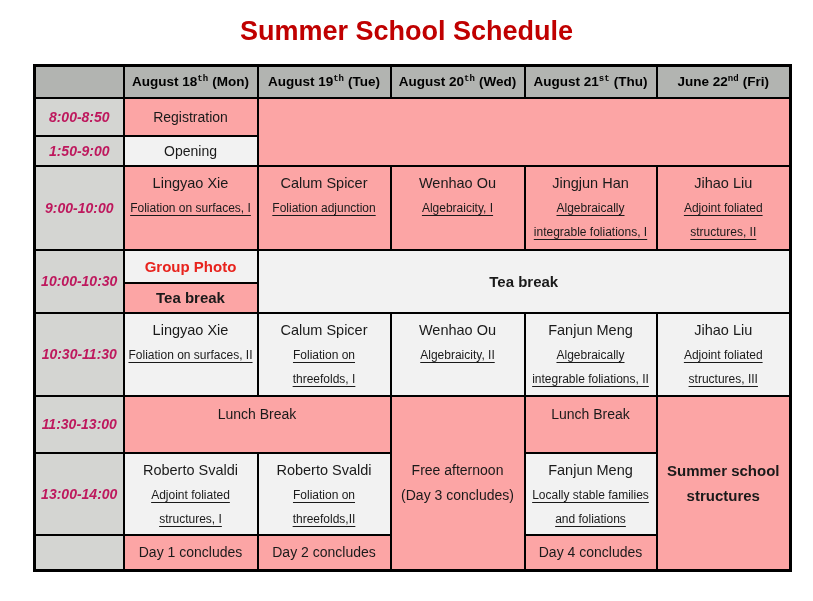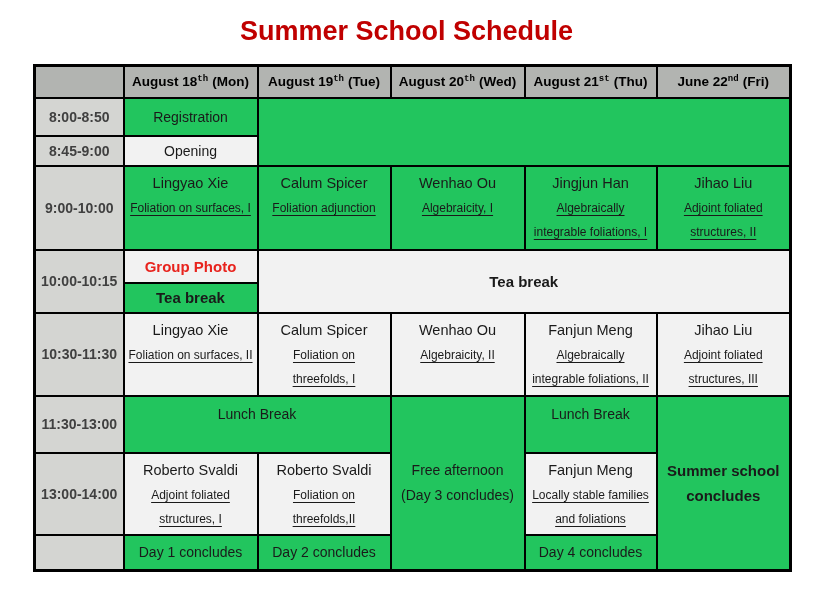"8:00-8:50" td.time { color: #404040 -> #be185d; font-style: none -> italic }
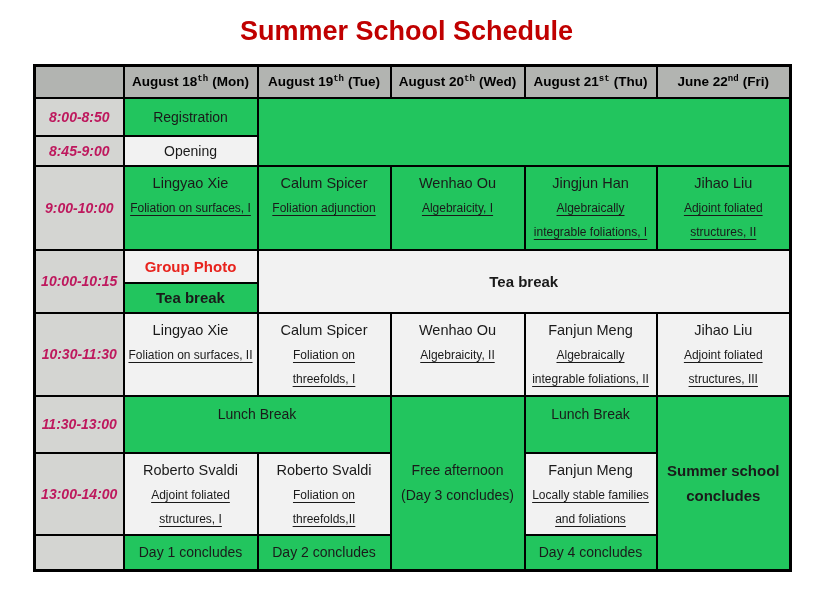"Registration" td,th { background: #22c55e -> #fca5a5 }
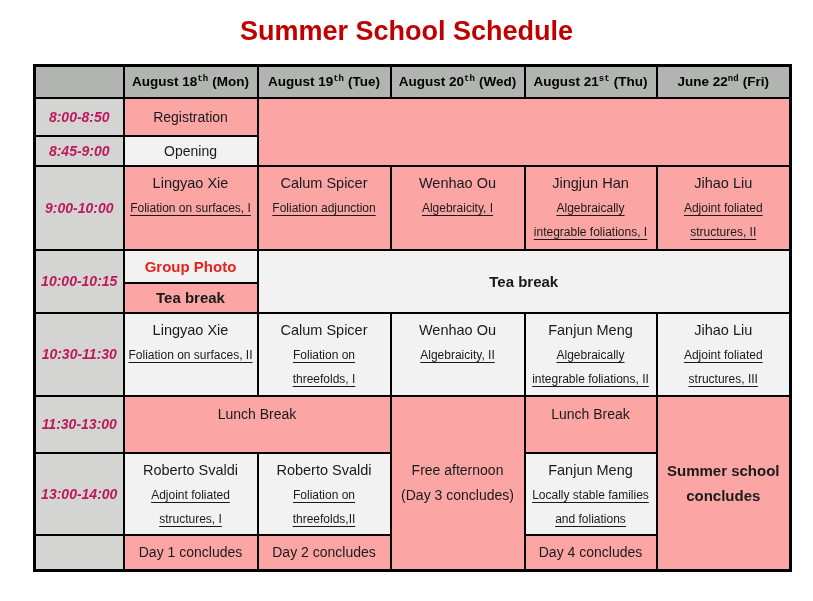"8:45-9:00" td.time { text: 8:45-9:00 -> 1:50-9:00 }
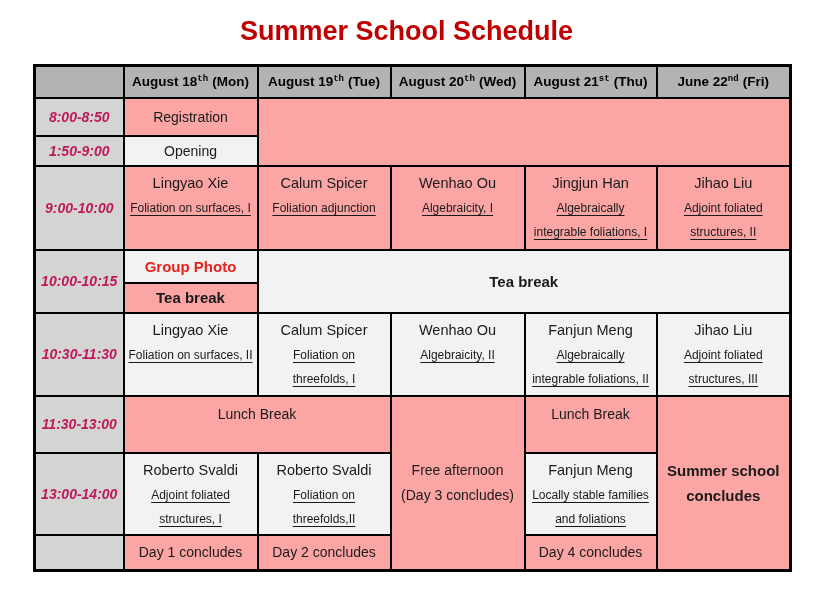"10:00-10:15" td.time { text: 10:00-10:15 -> 10:00-10:30 }
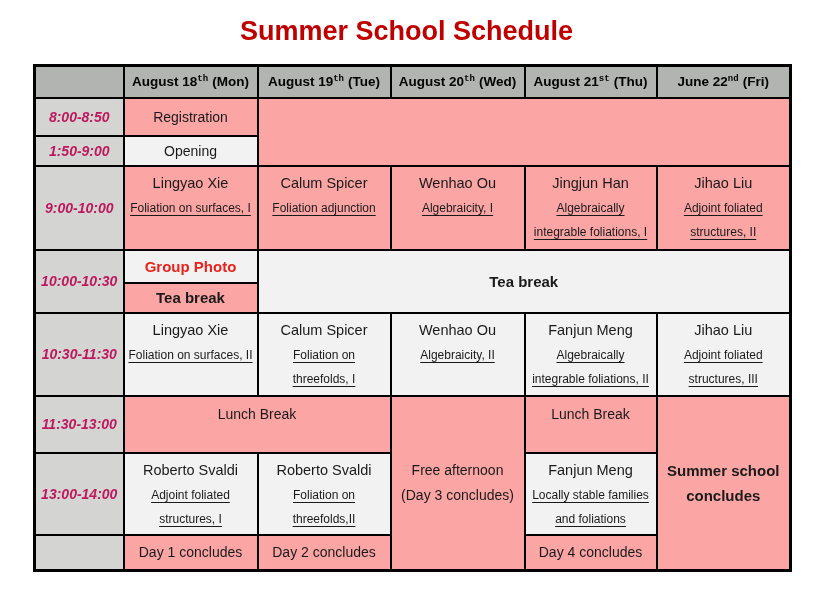"Summer school" td.multiline { text: concludes -> structures }
